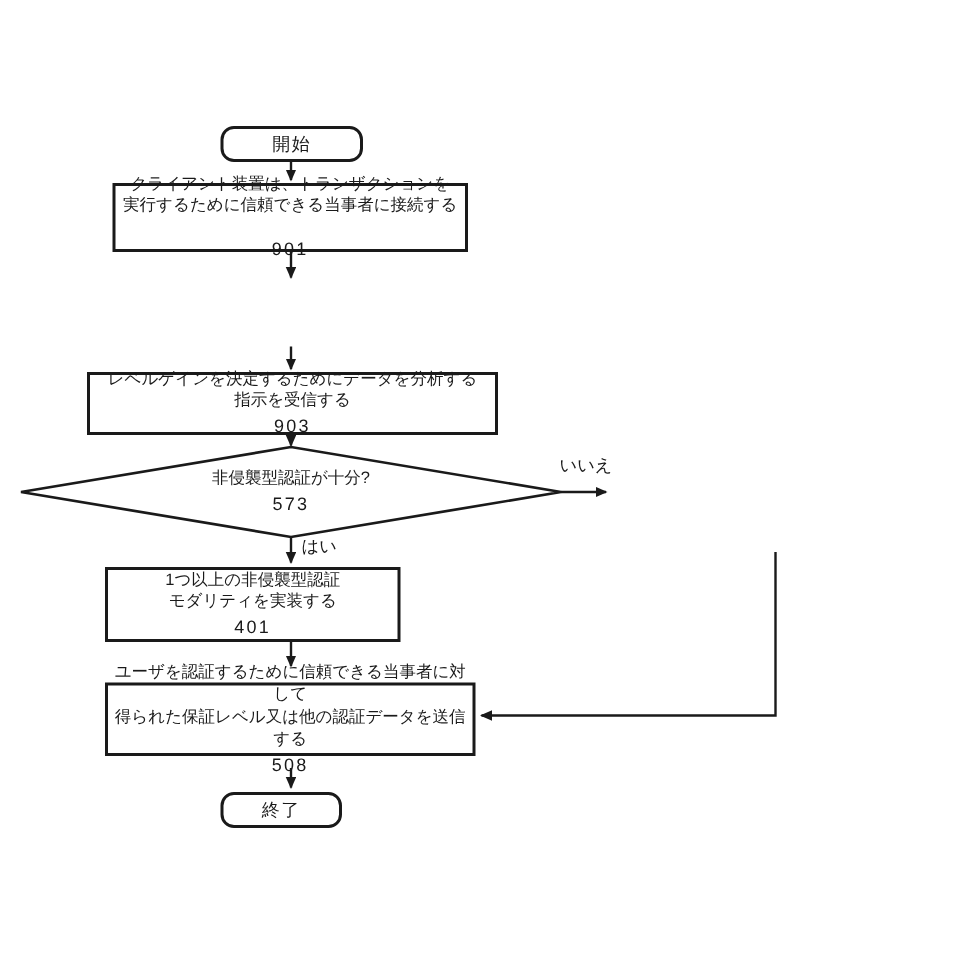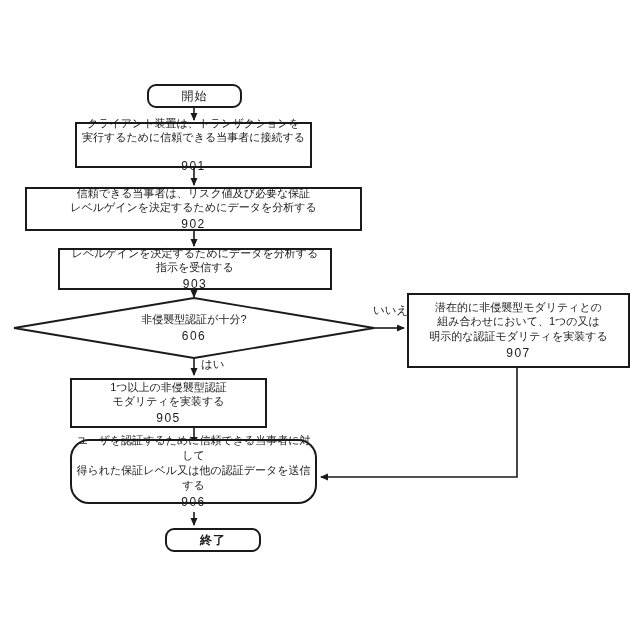"信頼できる当事者は、リスク値及び必要な保証" div.node { html: <div> <span>信頼できる当事者は、リスク値及び必要な保証 レベルゲインを決定するためにデータを分析する</span> <span>902</span> </div> -> none }
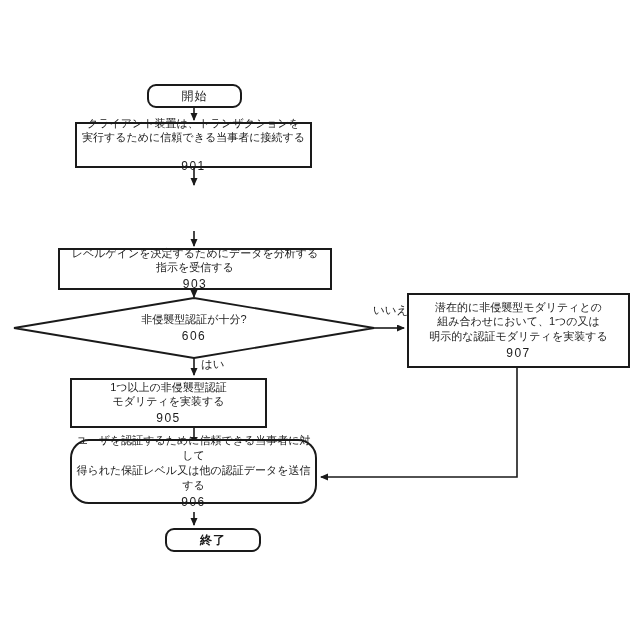"潜在的に非侵襲型モダリティとの" div.node { html: <div> <span>潜在的に非侵襲型モダリティとの 組み合わせにおいて、1つの又は 明示的な認証モダリティを実装する</span> <span>907</span> </div> -> none }
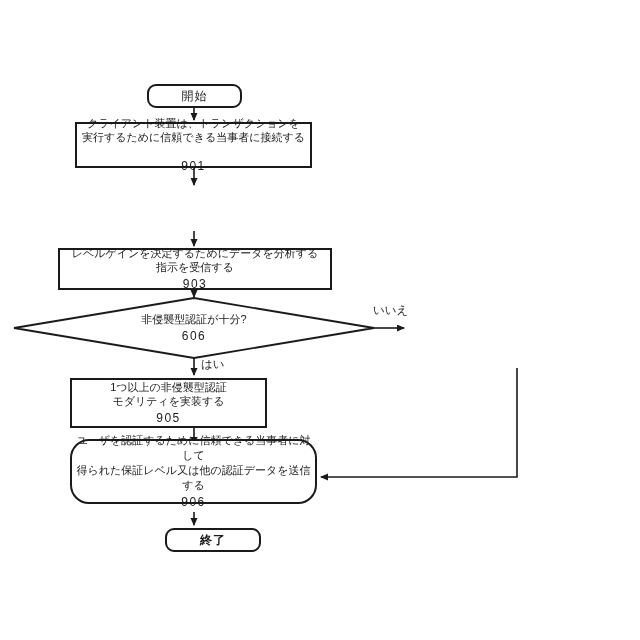"606" span.node-num { text: 606 -> 573 }
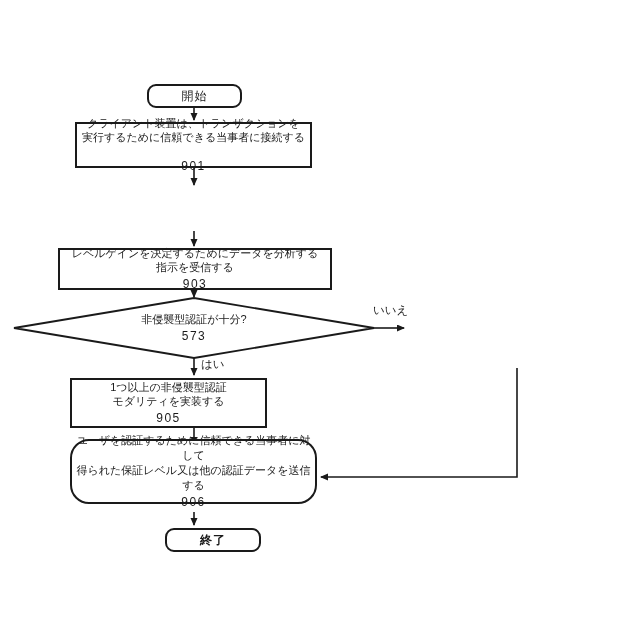"905" span.node-num { text: 905 -> 401 }
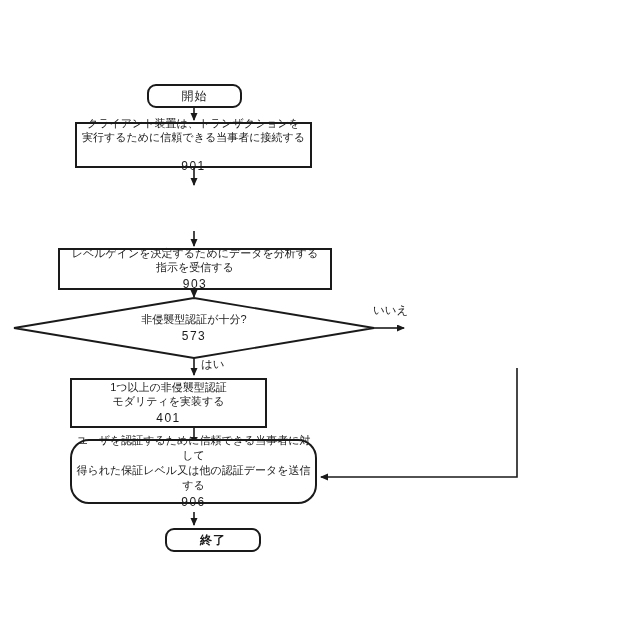"ユーザを認証するために信頼できる当事者に対して" div.node { border-radius: 19px -> none; height: 65px -> 49px; top: 439px -> 455px }
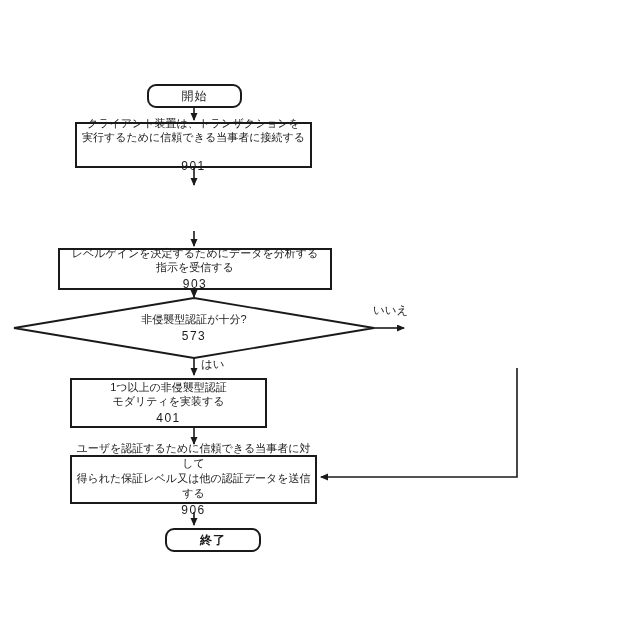"906" span.node-num { text: 906 -> 508 }
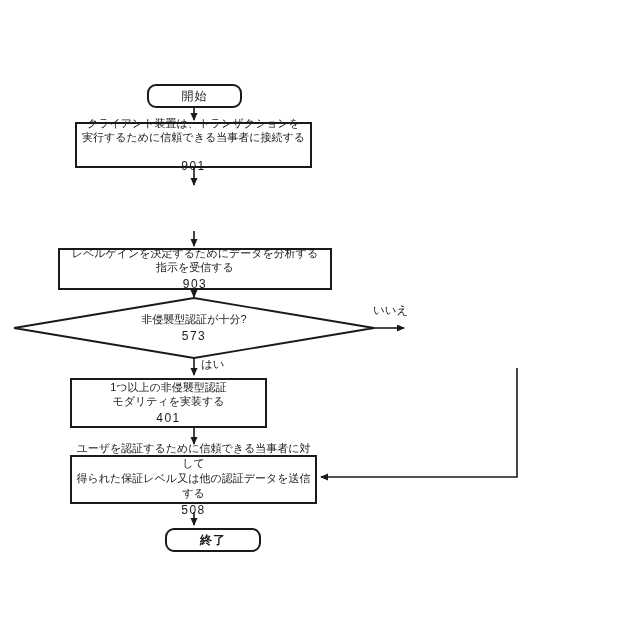"終了" div.node { font-weight: bold -> none; left: 165px -> 147px; width: 96px -> 81px }
